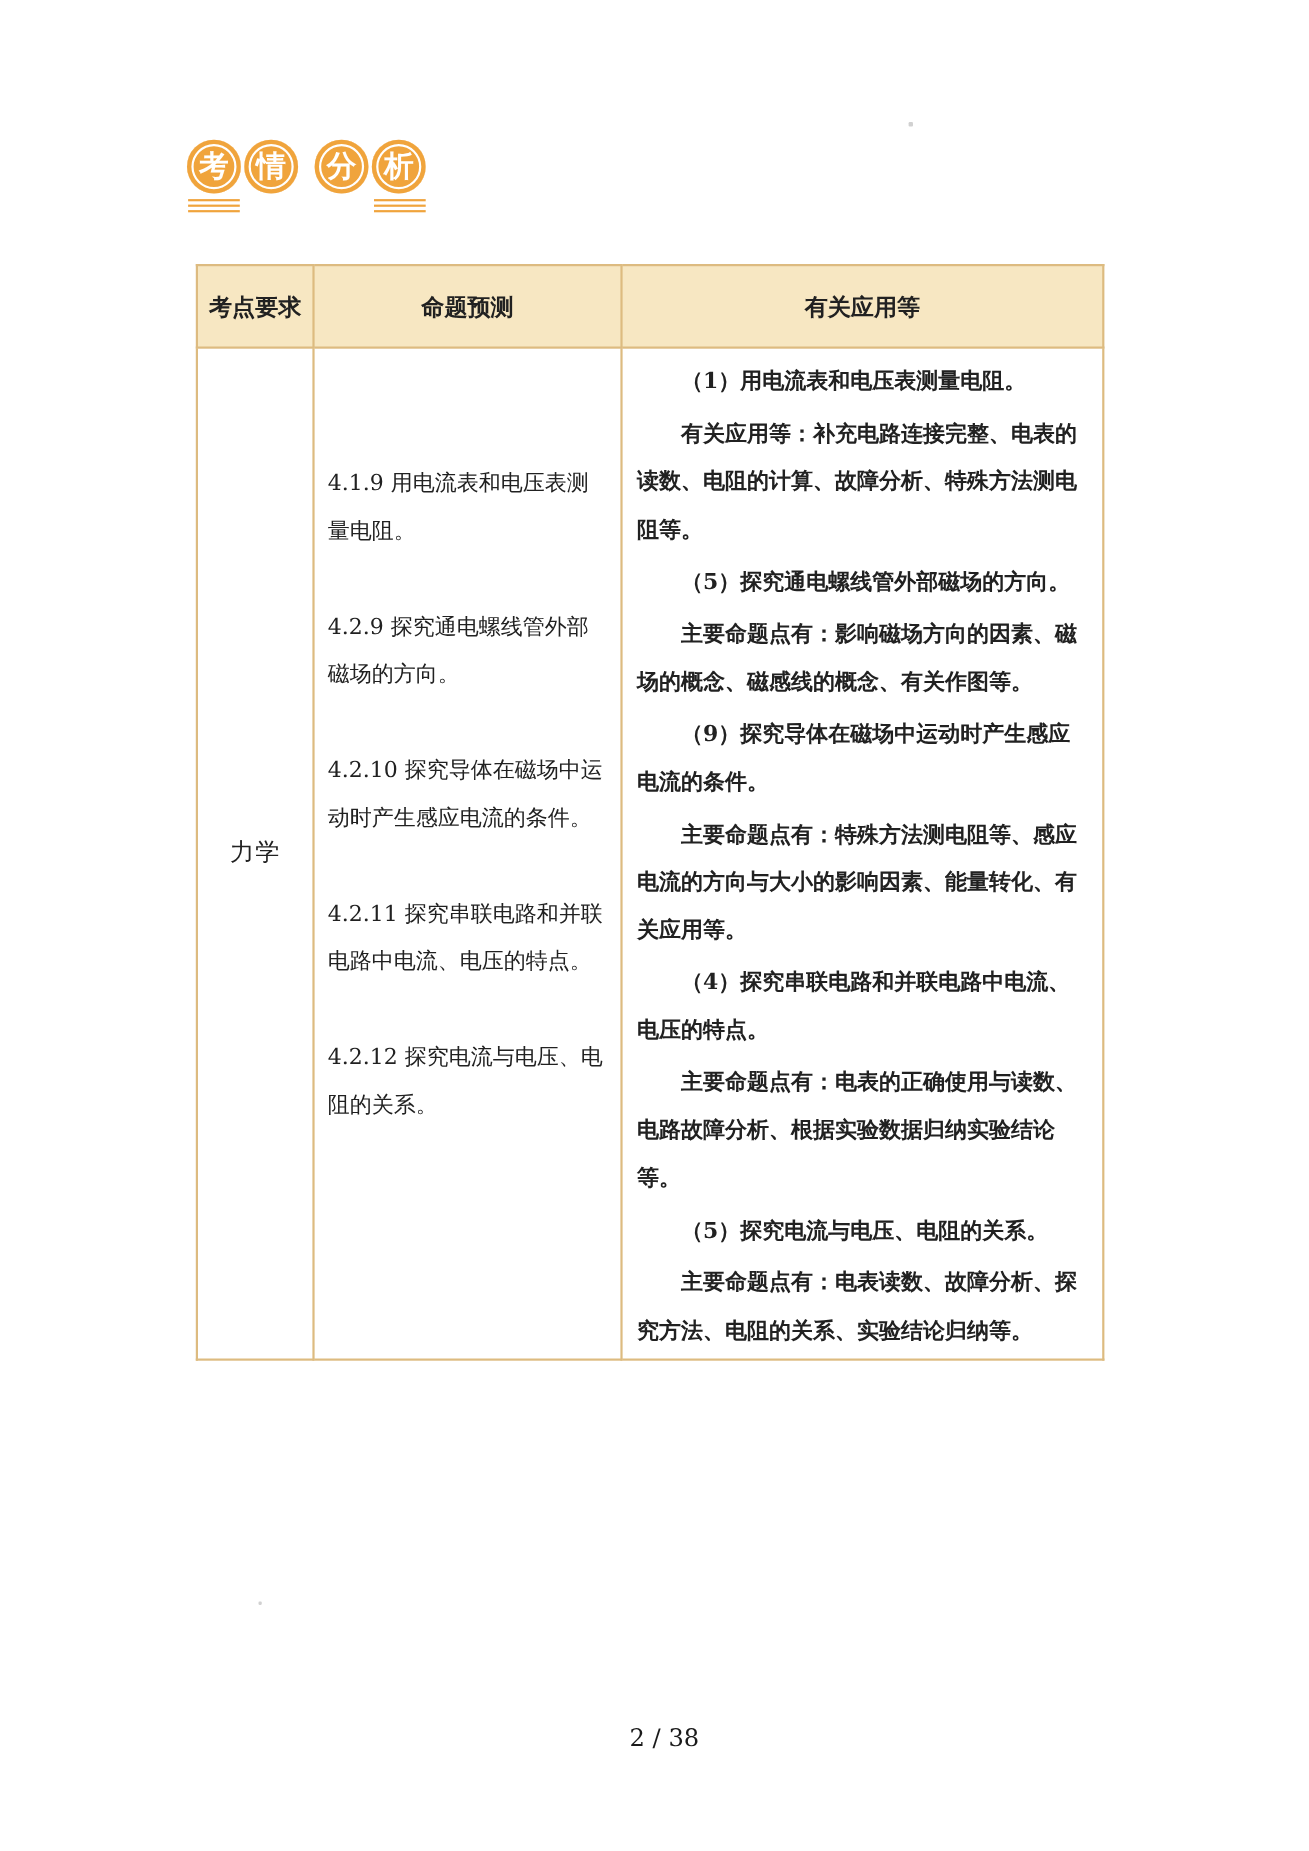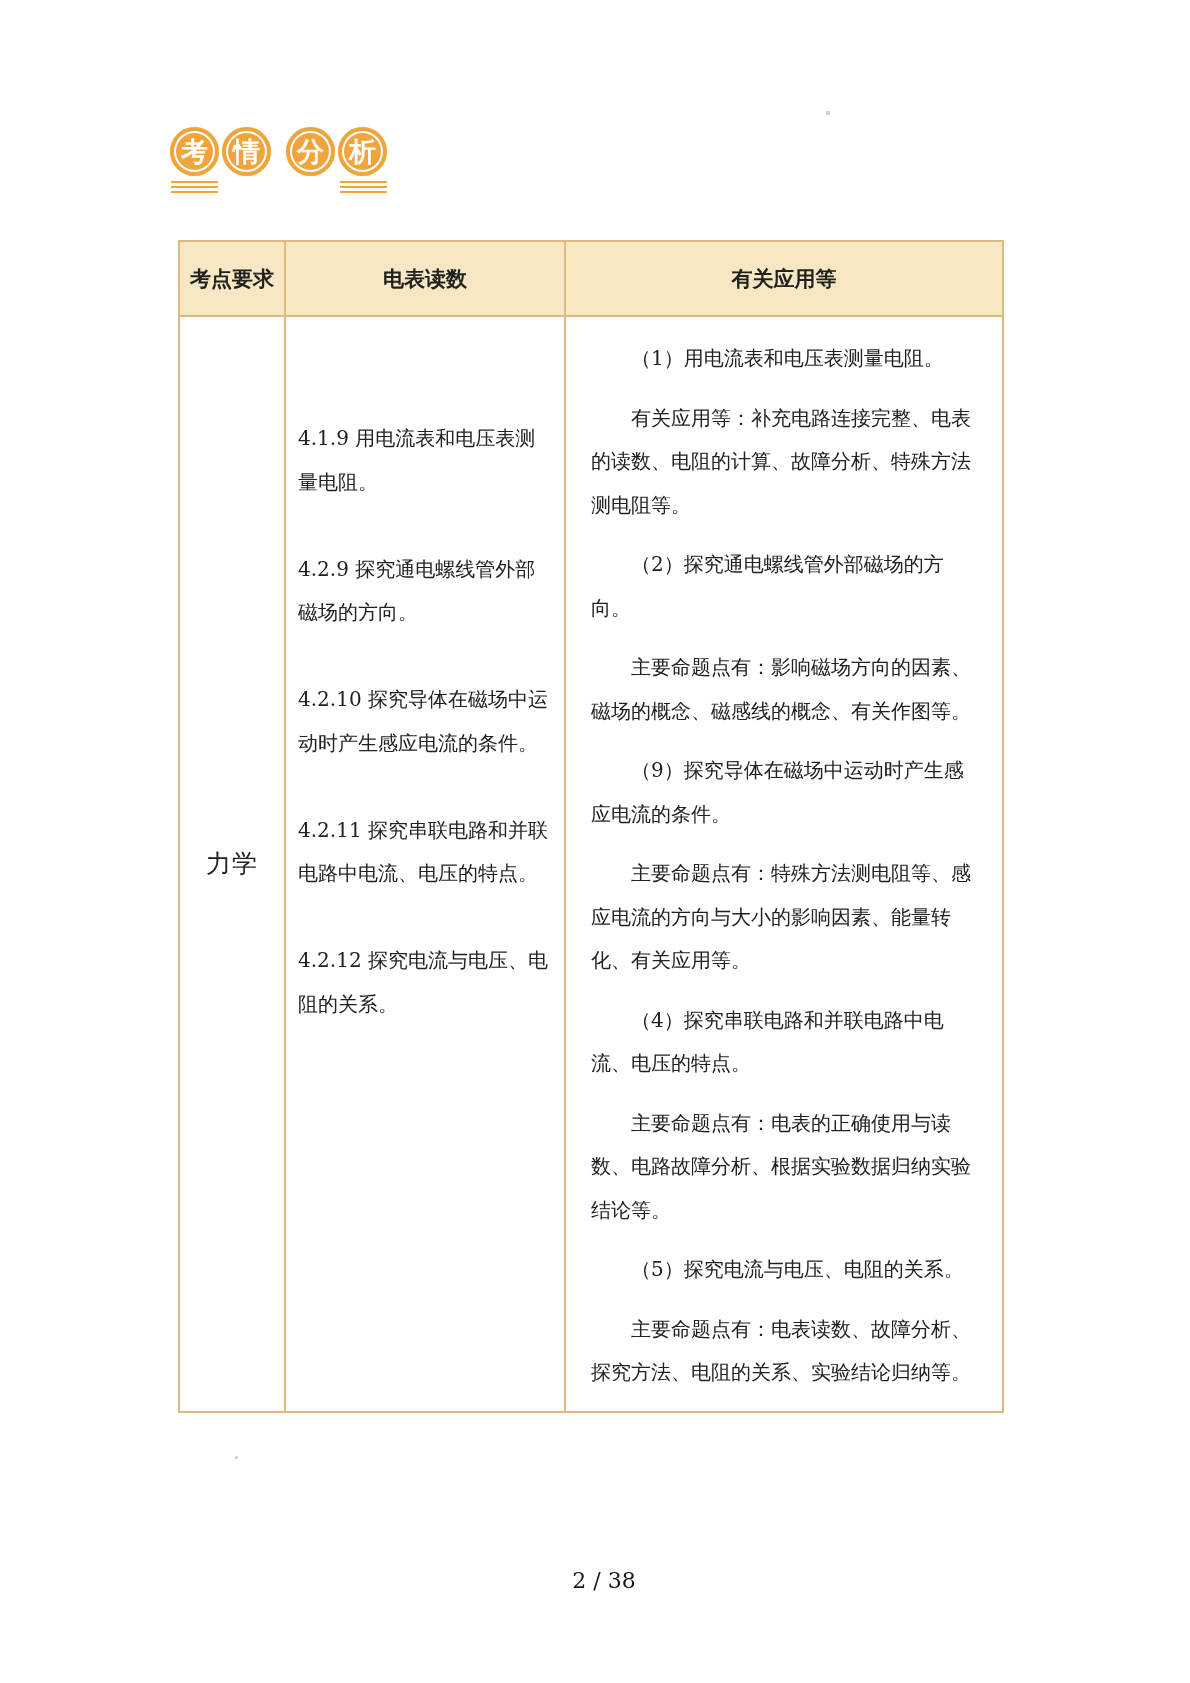"电表读数" th { text: 电表读数 -> 命题预测 }
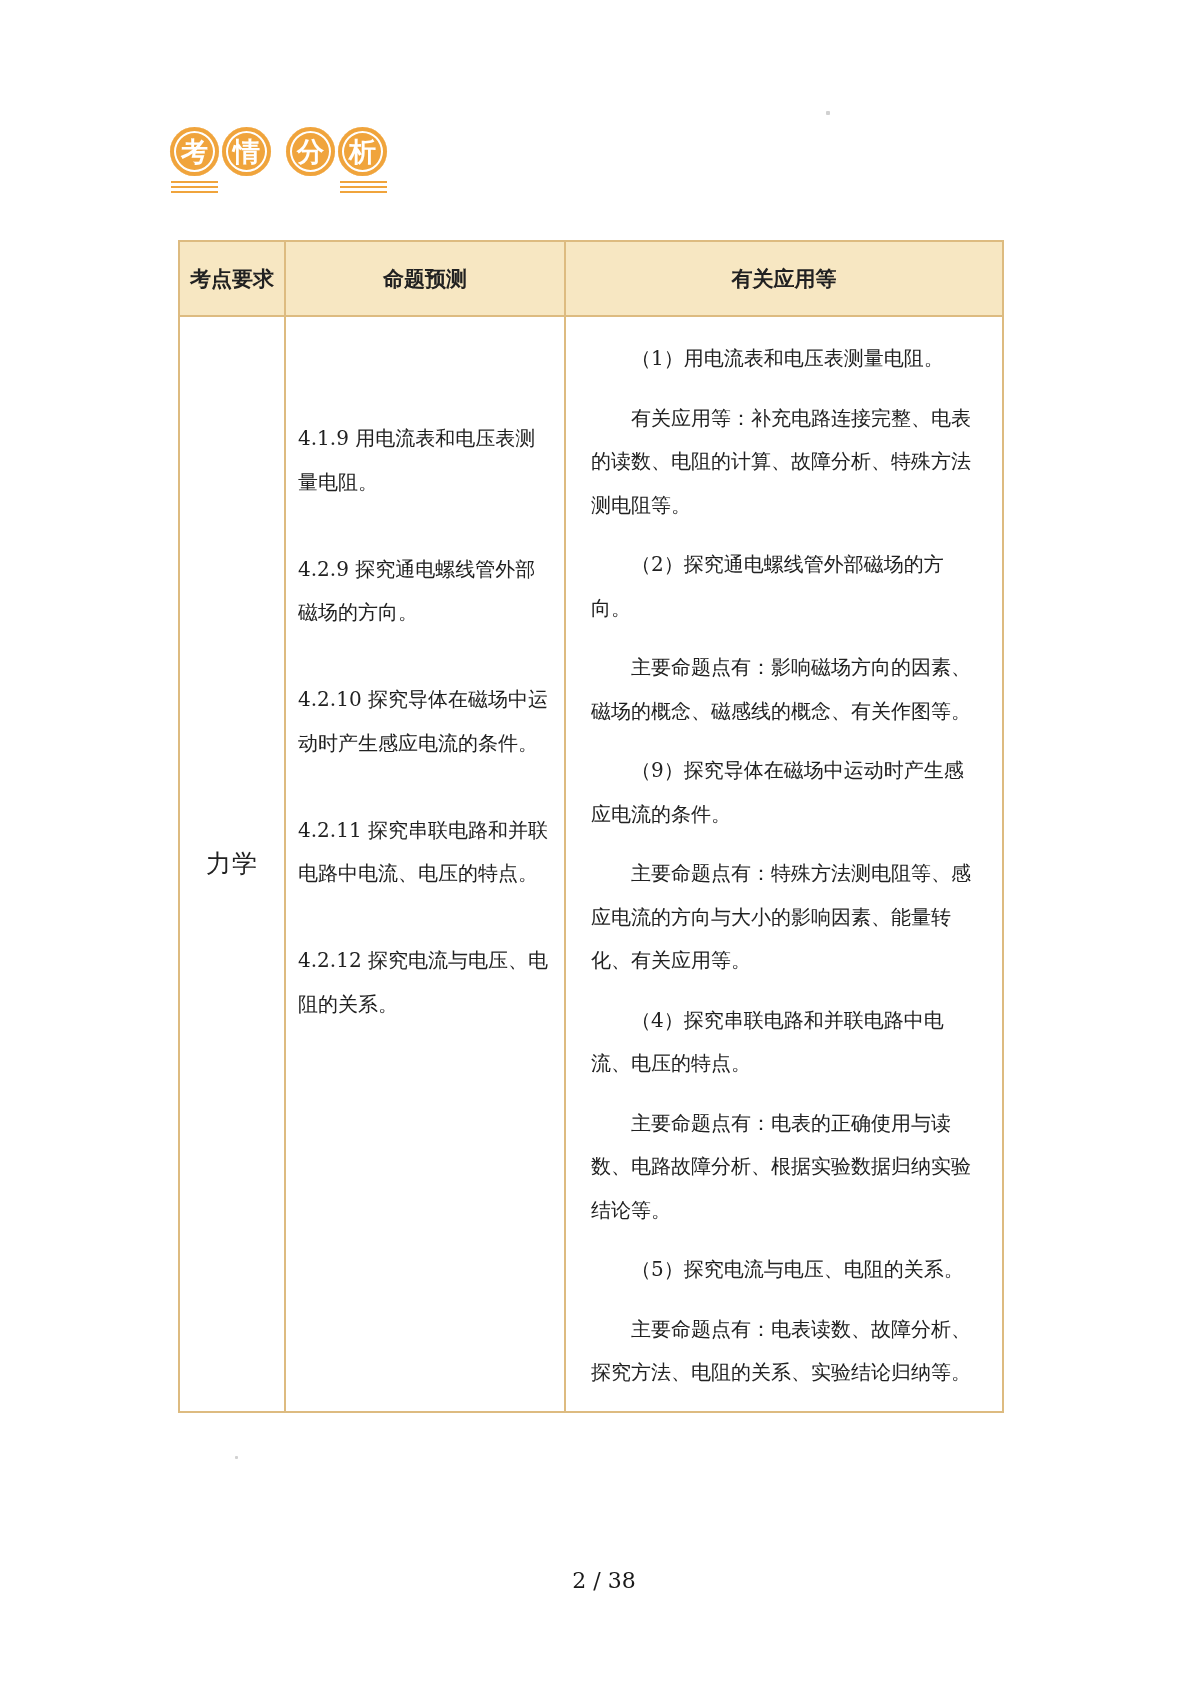"（1）用电流表和电压表测量电阻。" td.cell-prediction p { font-weight: none -> bold; margin: 16px -> 4px }
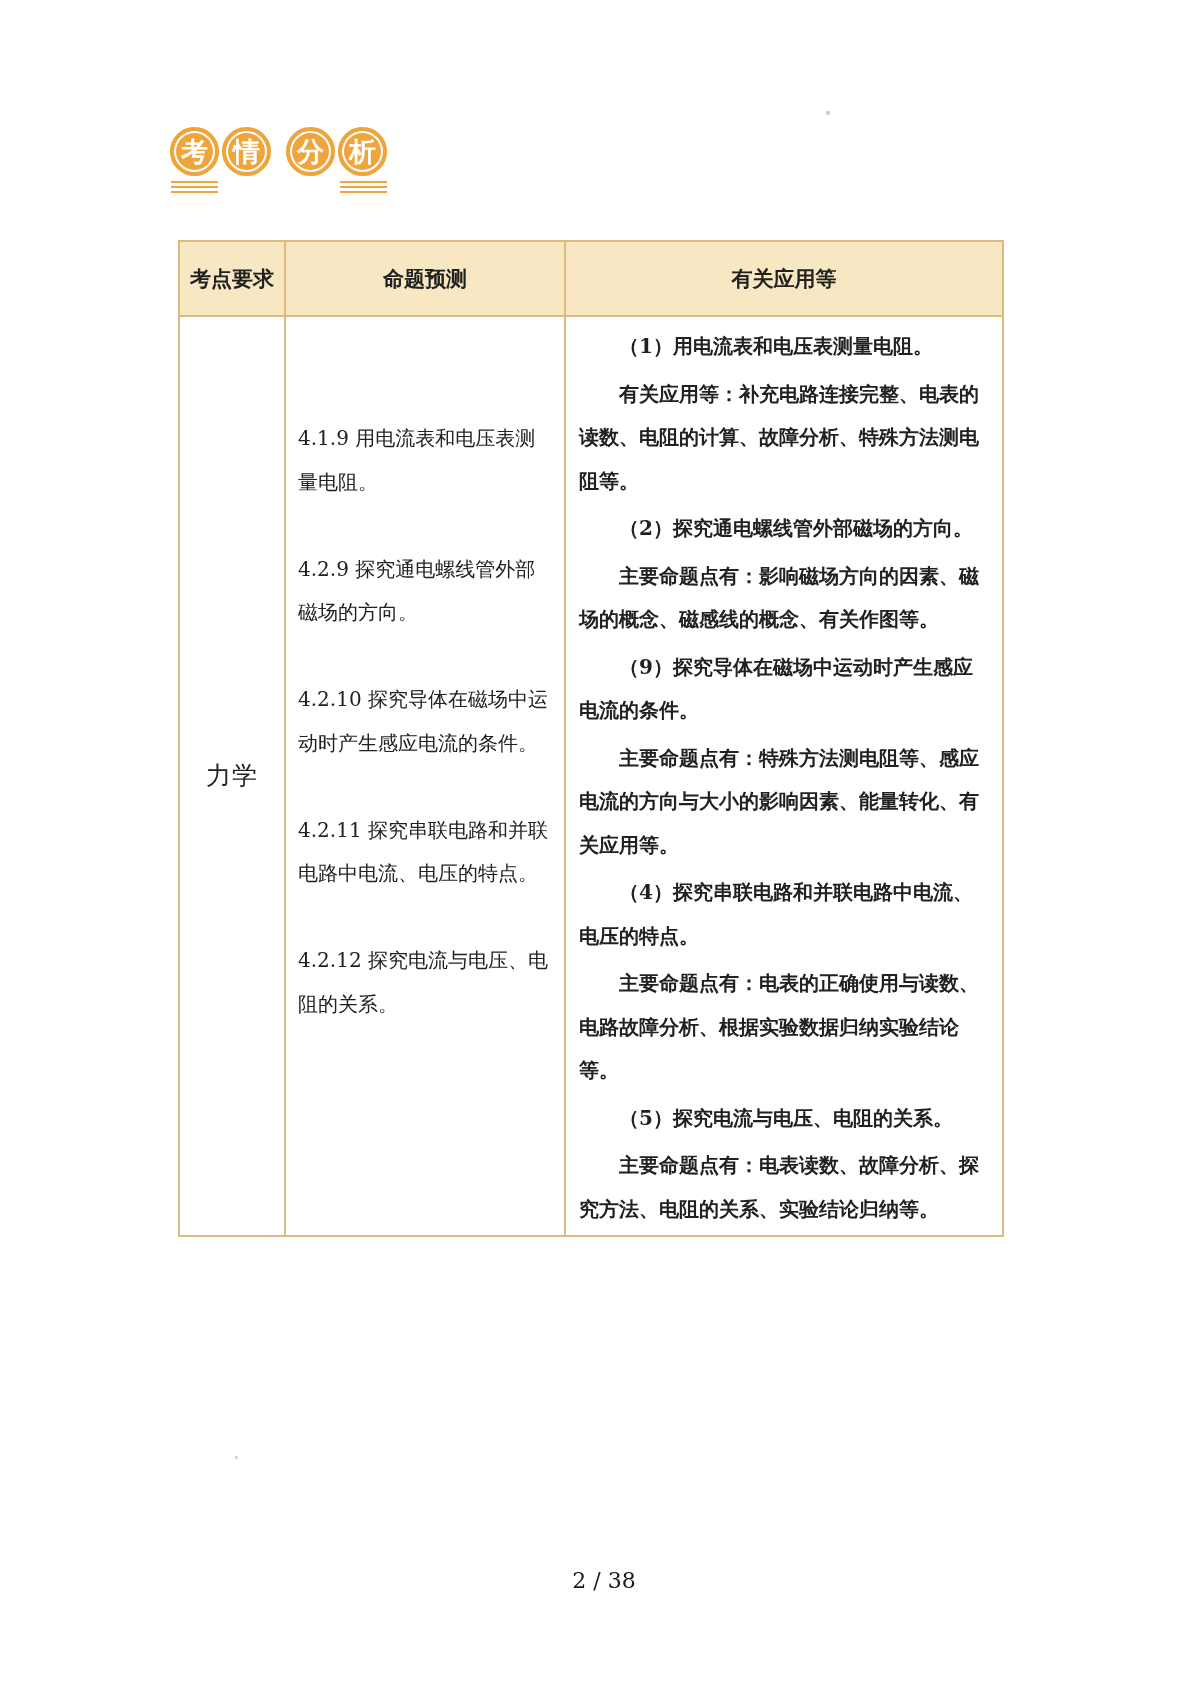"（2）探究通电螺线管外部磁场的方向。" p { text: 2 -> 5 }
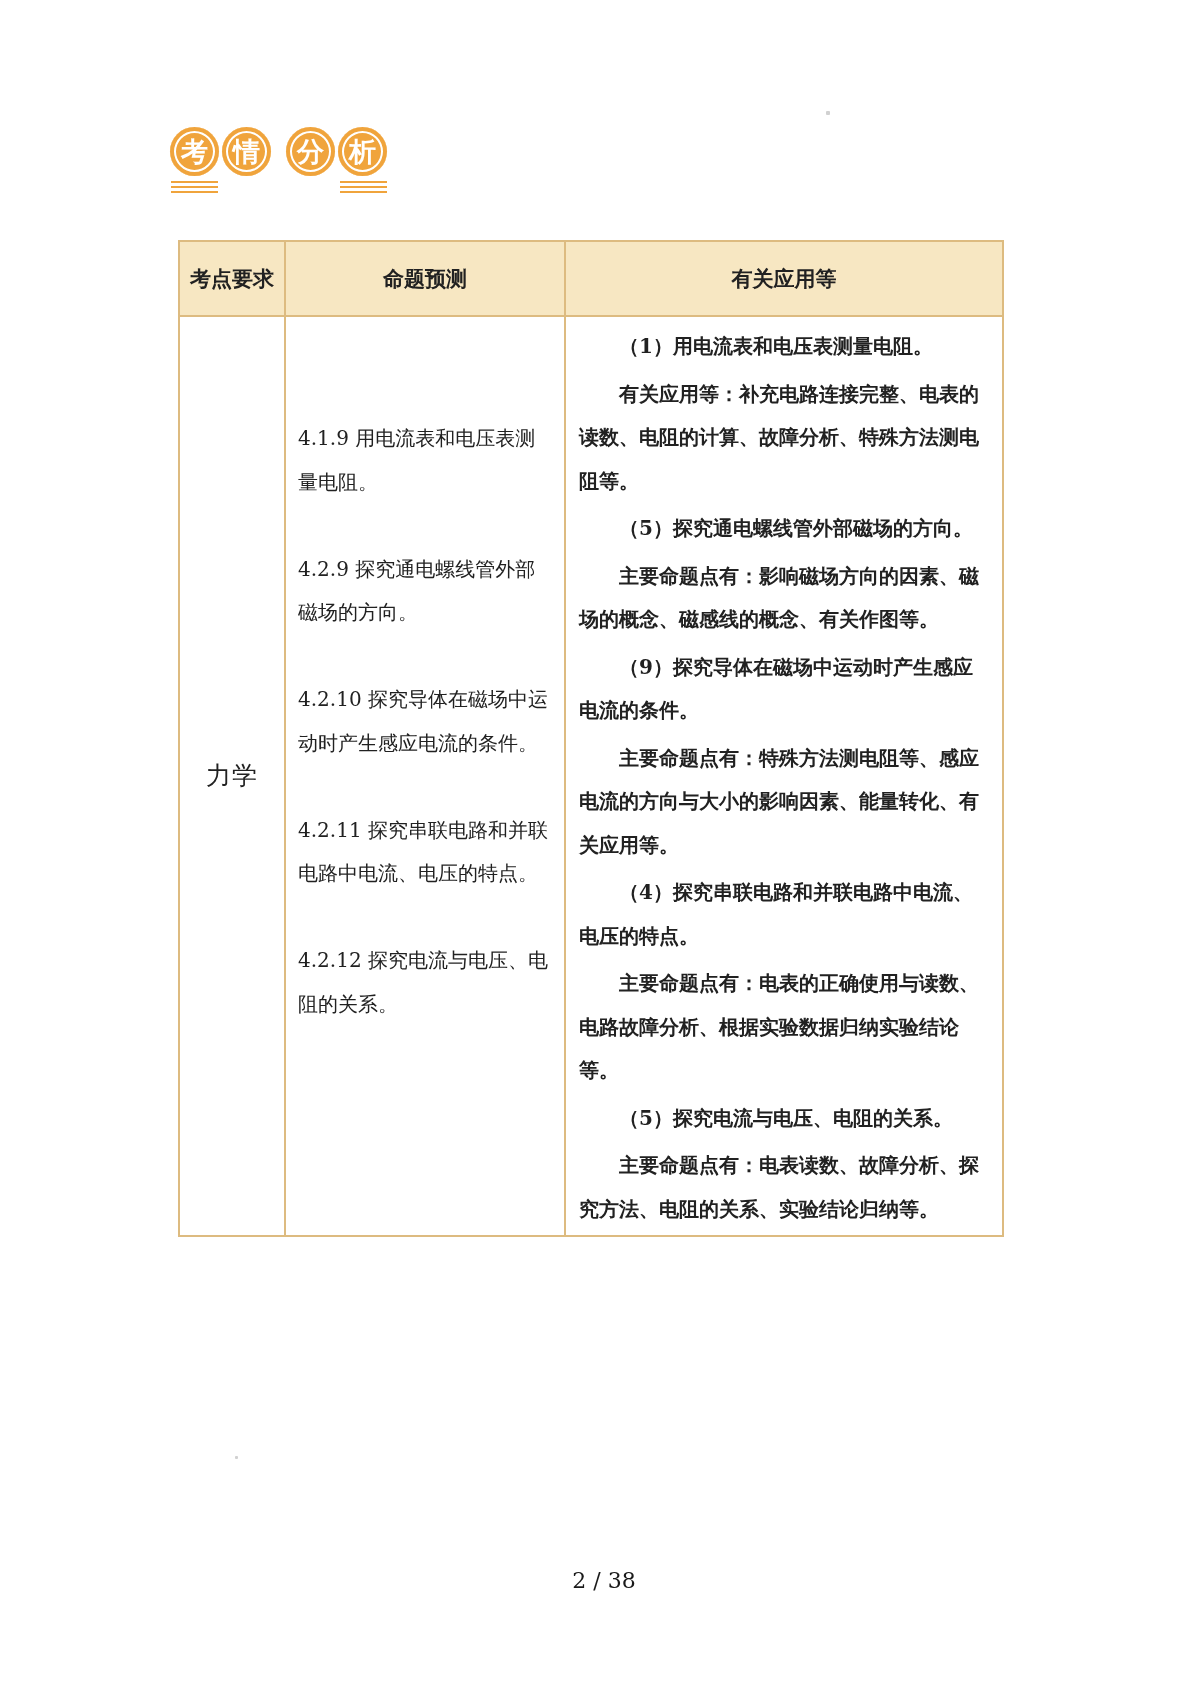"力学" td.cell-category { font-size: 25px -> 22px }
